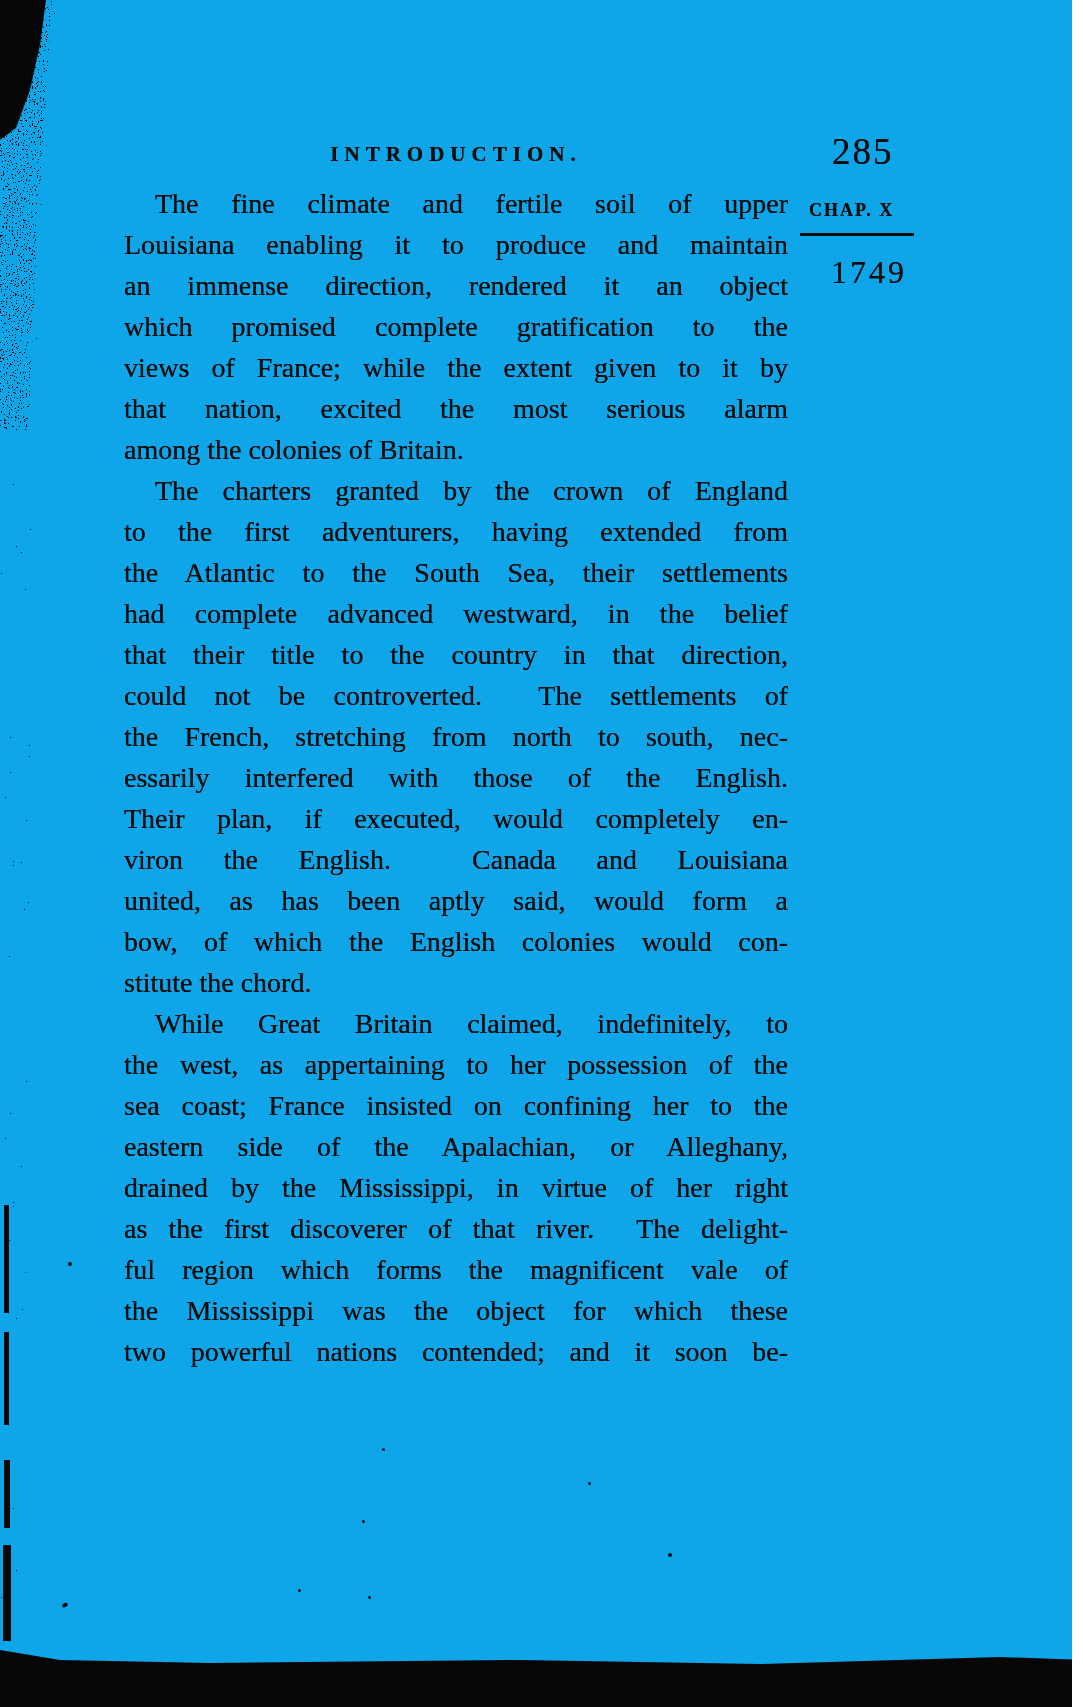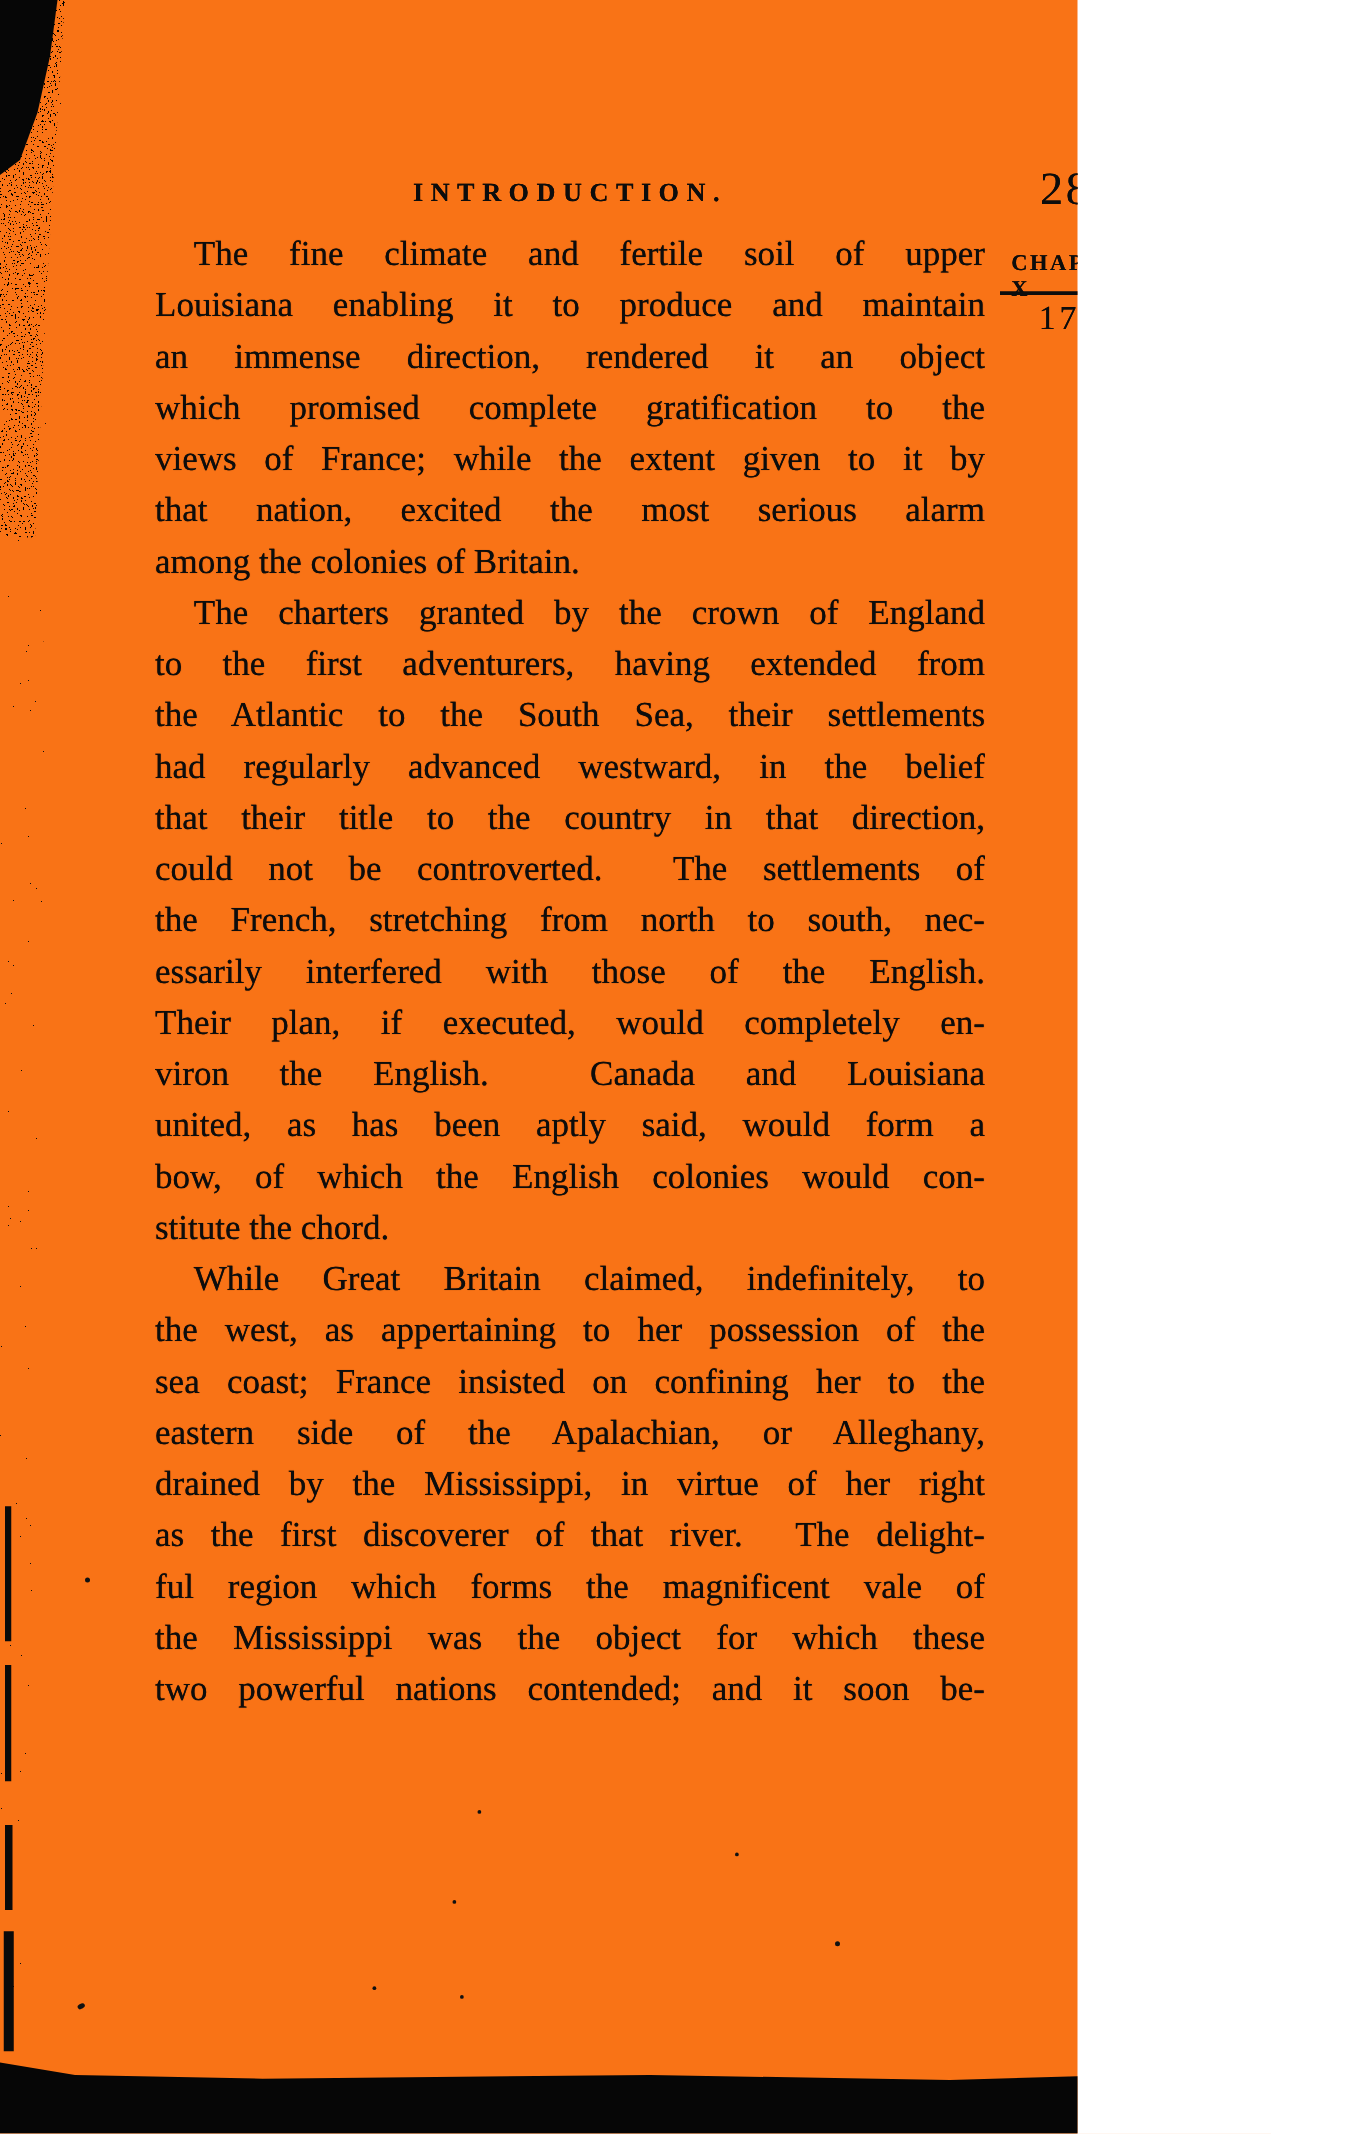"INTRODUCTION." .page { background: #f97316 -> #0ea5e9; width: 862px -> 1072px }
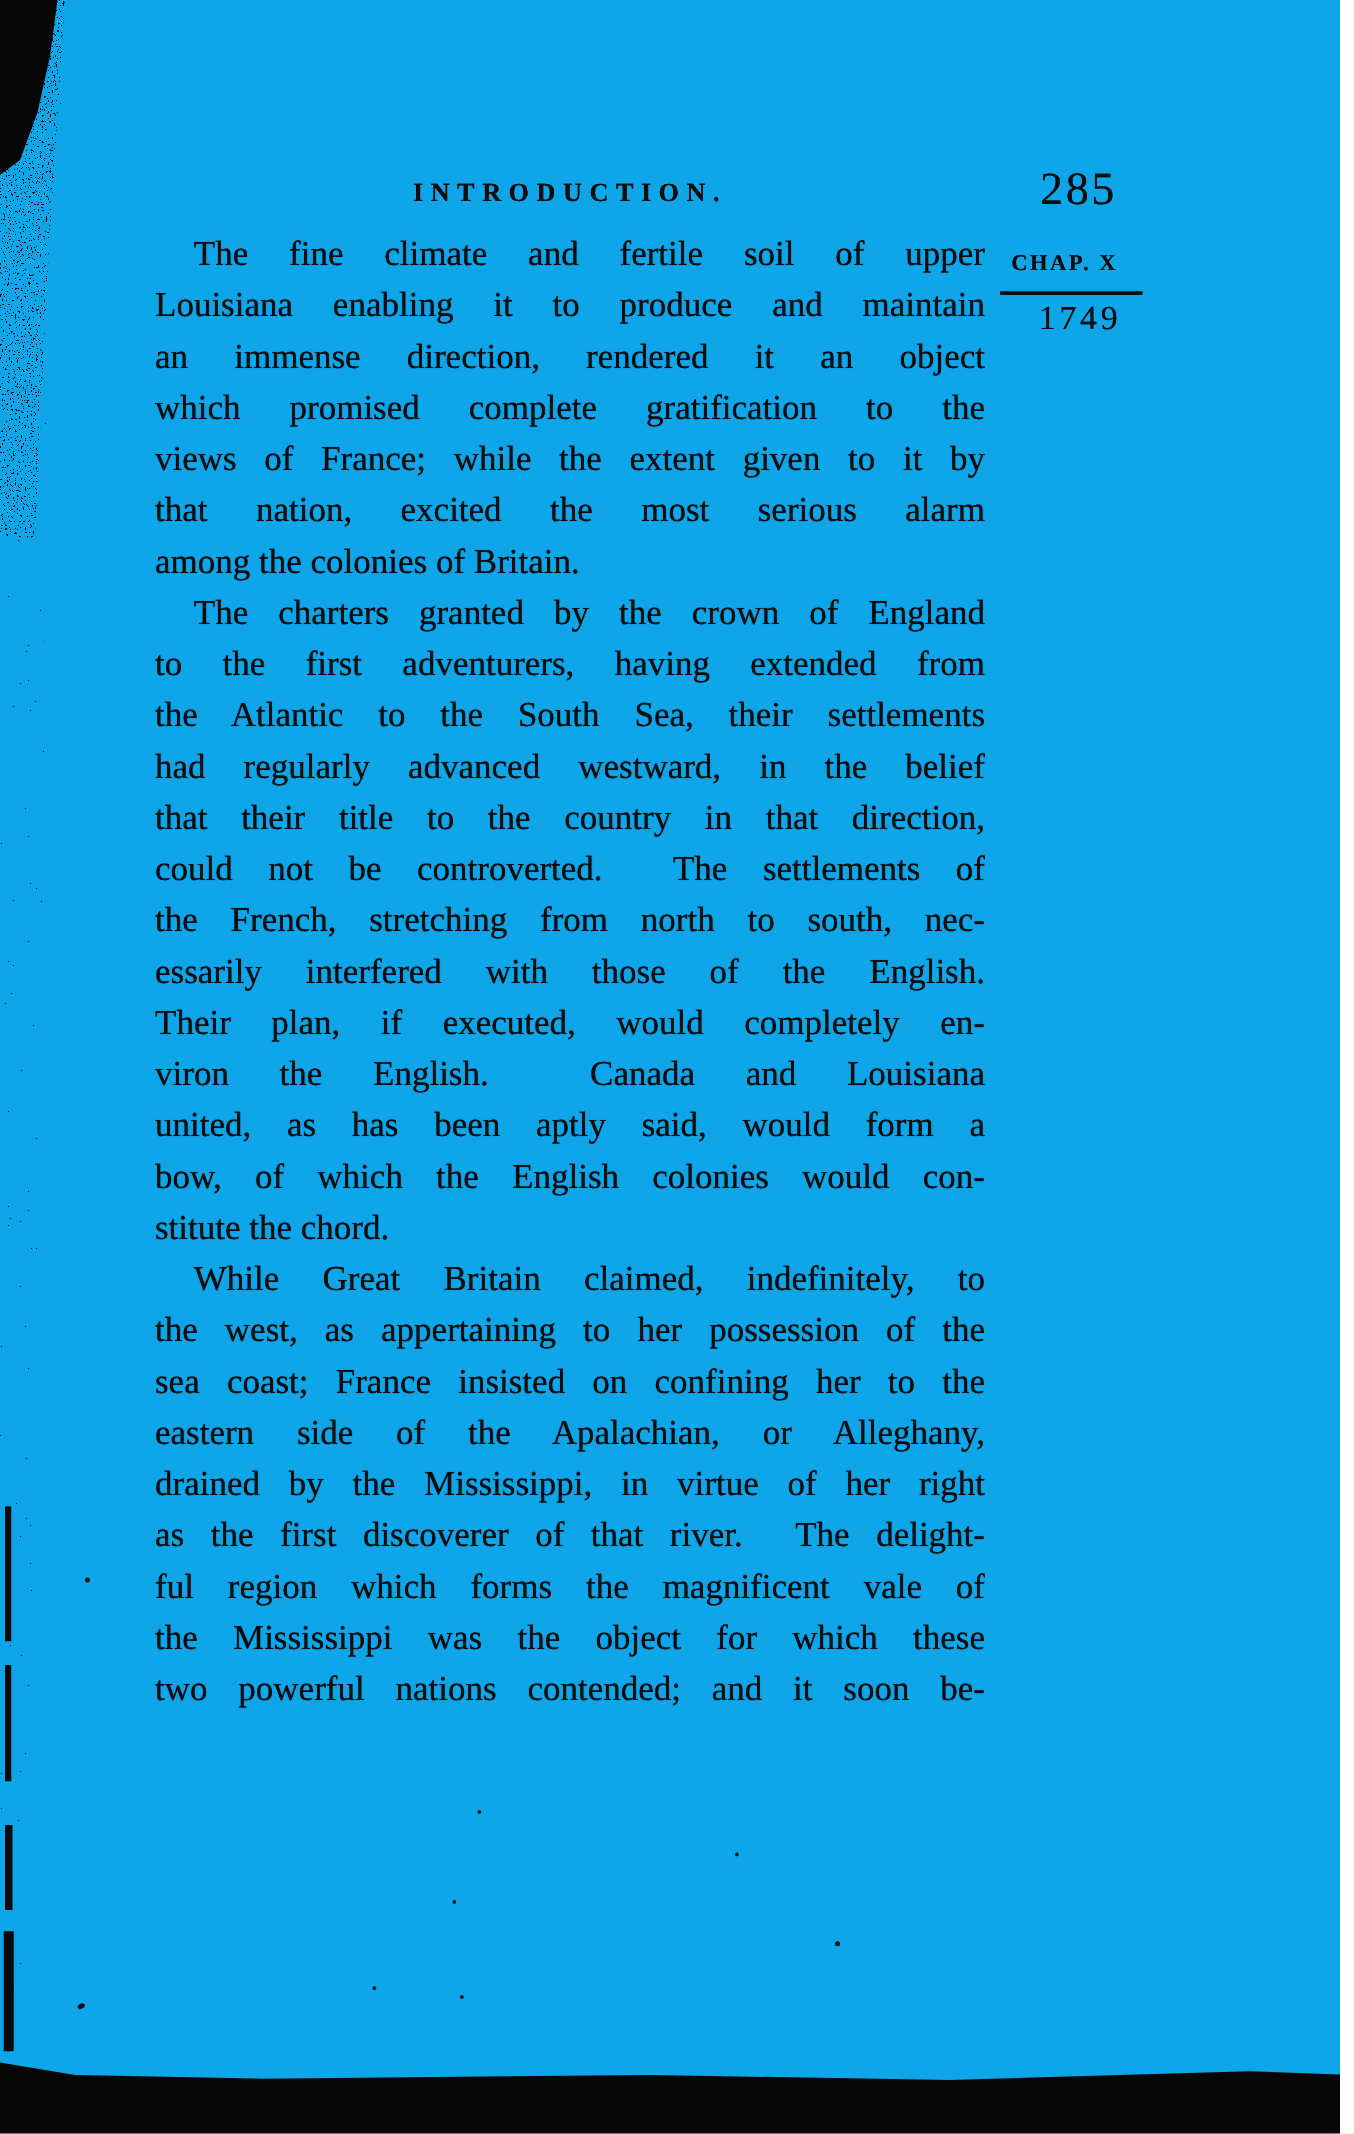"1749" .sidenote-year { font-size: 27px -> 32px; top: 239px -> 254px }
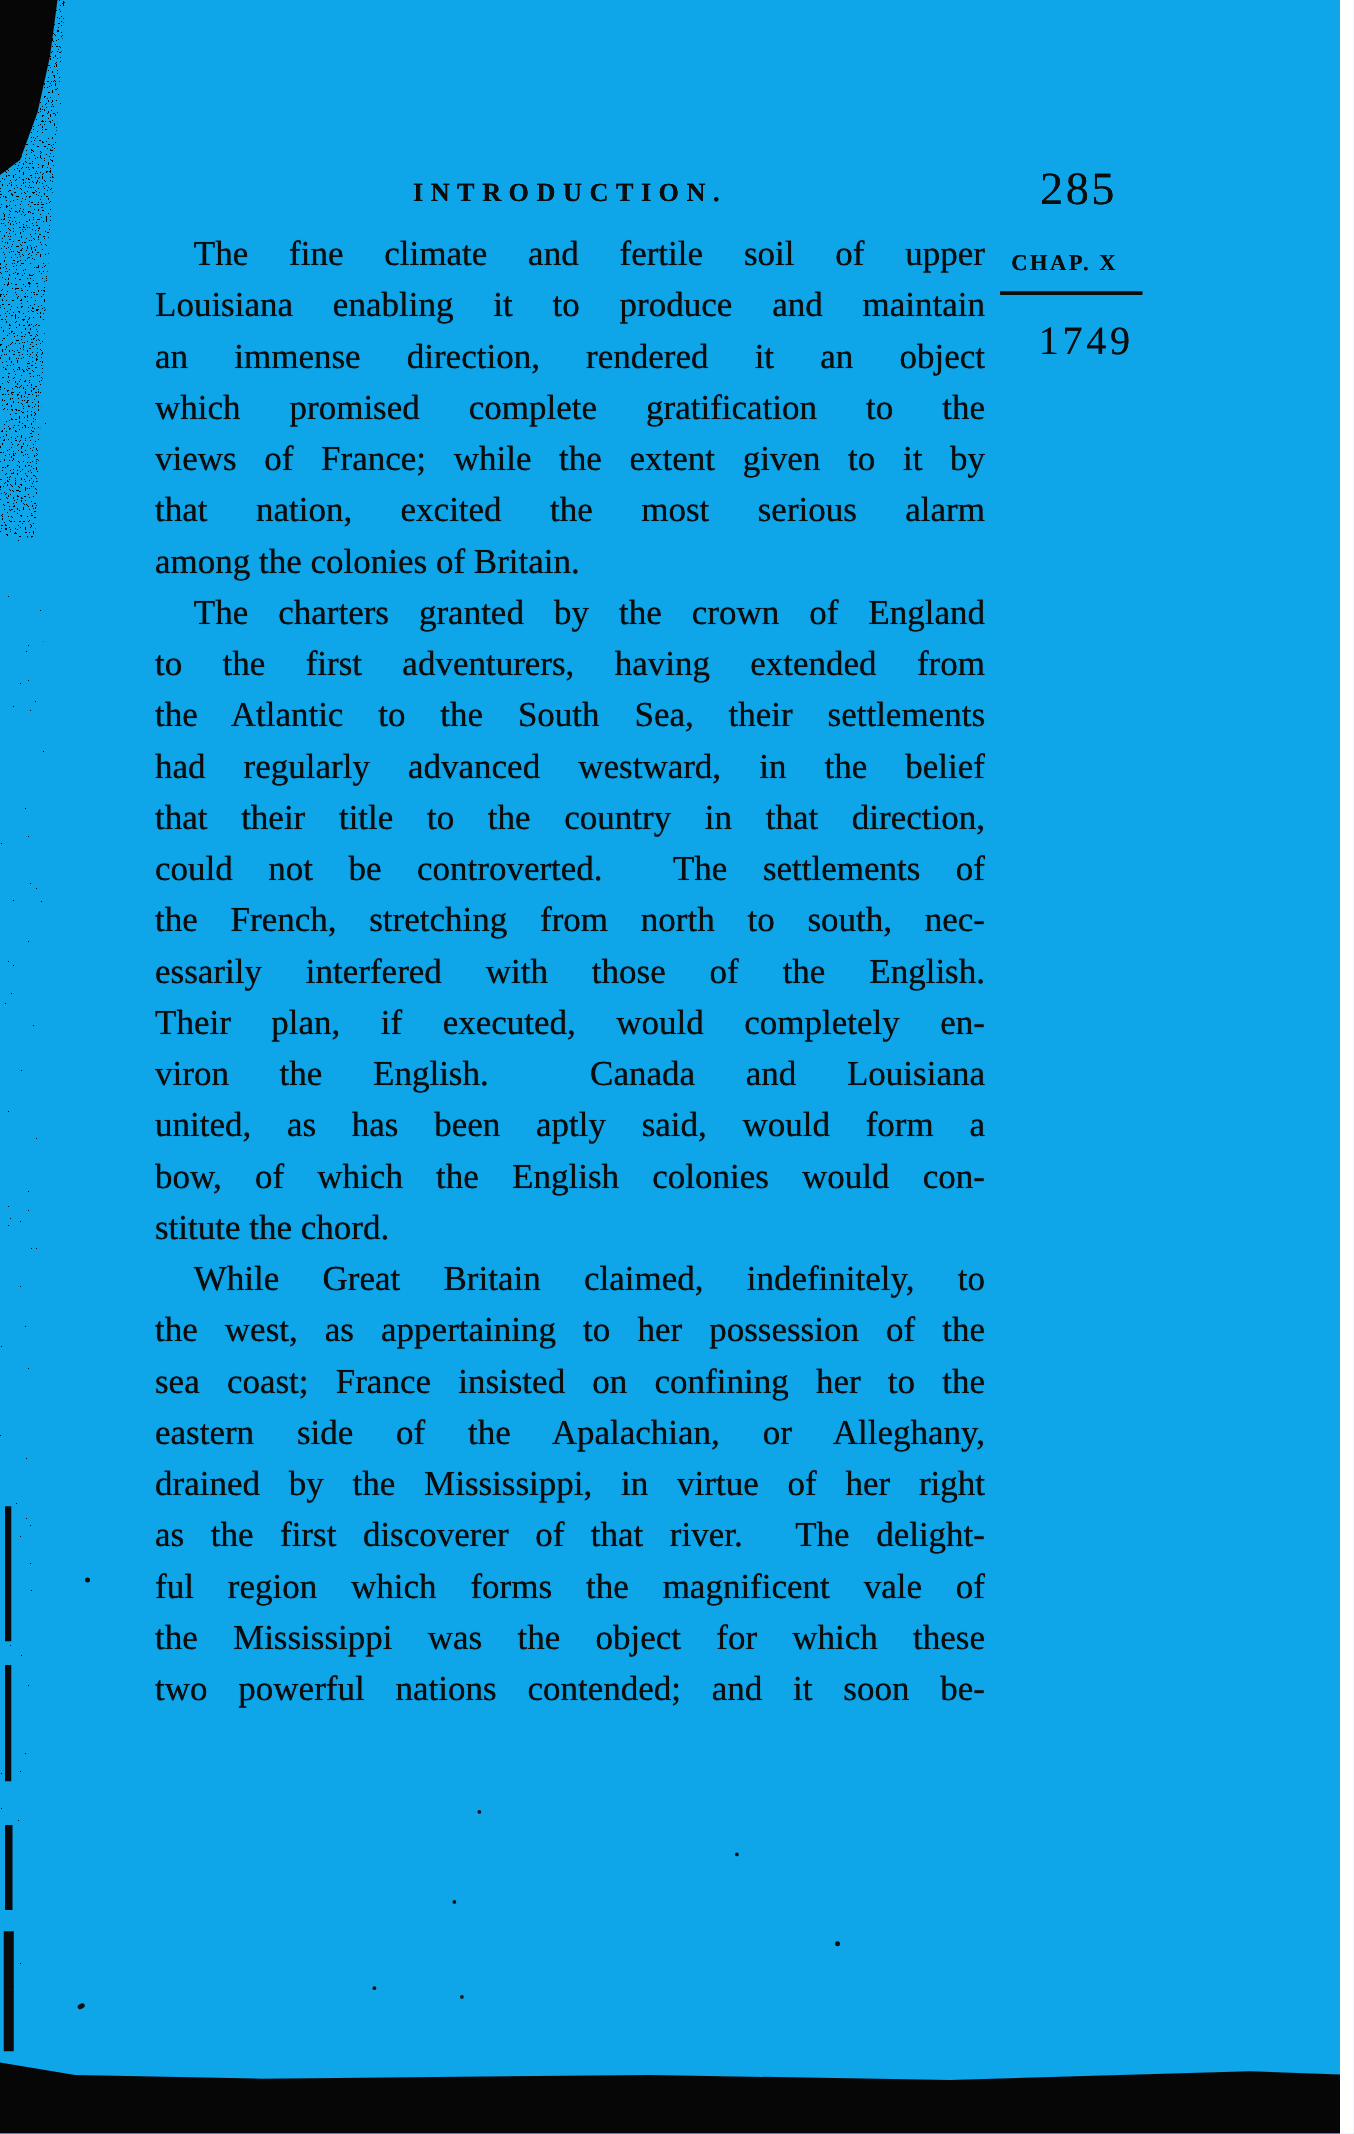"had regularly advanced westward, in" div.line { text: regularly -> complete }
